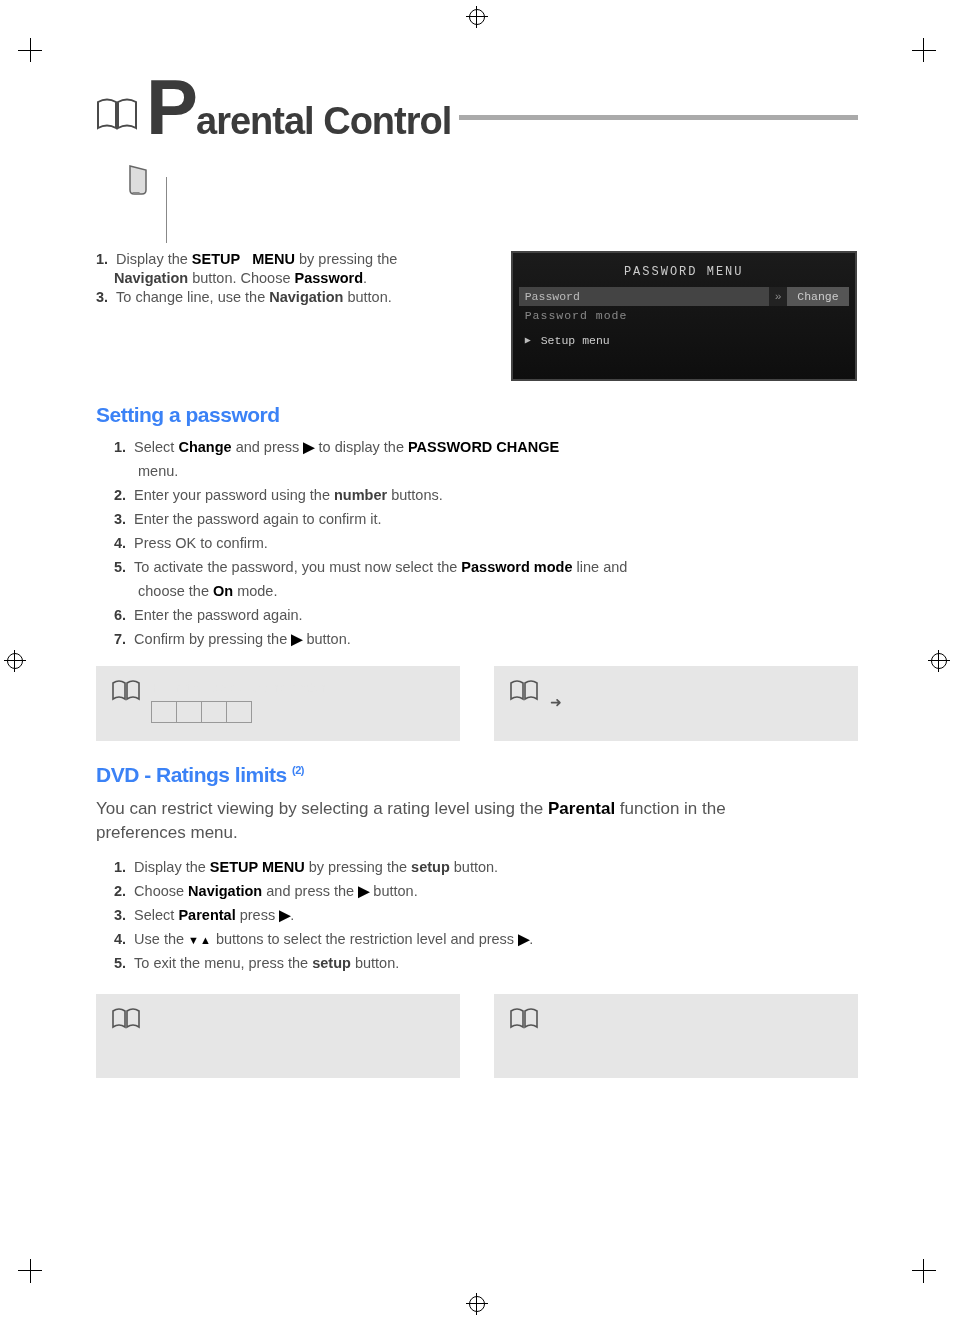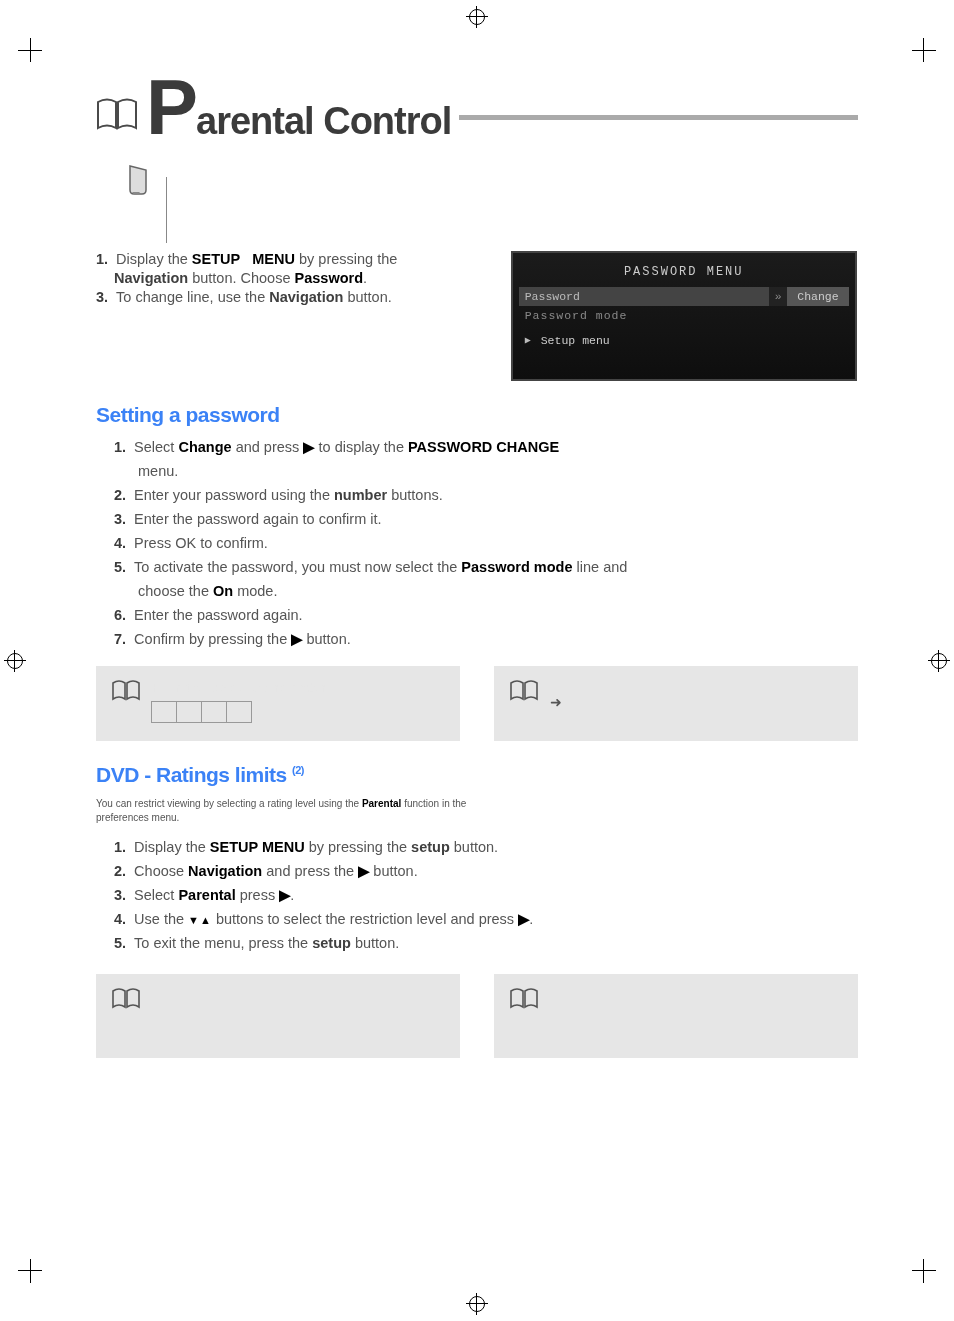"You can restrict viewing by" .ratings-desc { font-size: 10px -> 17px }
